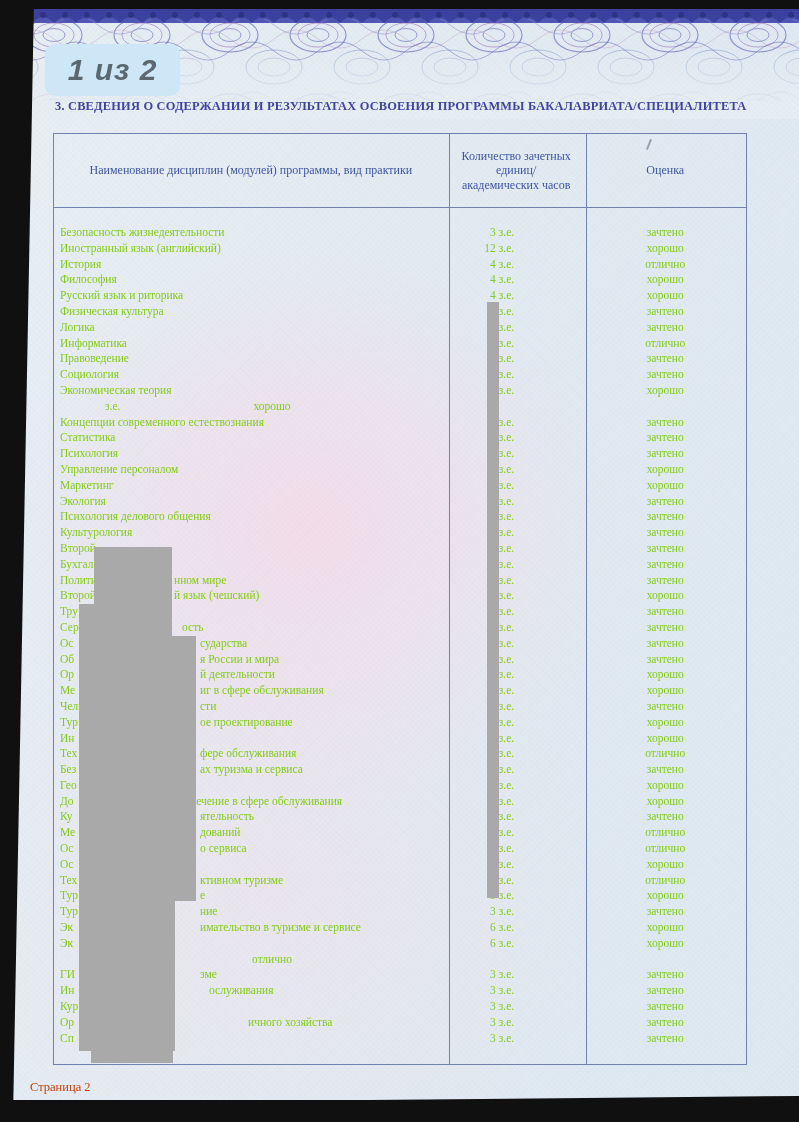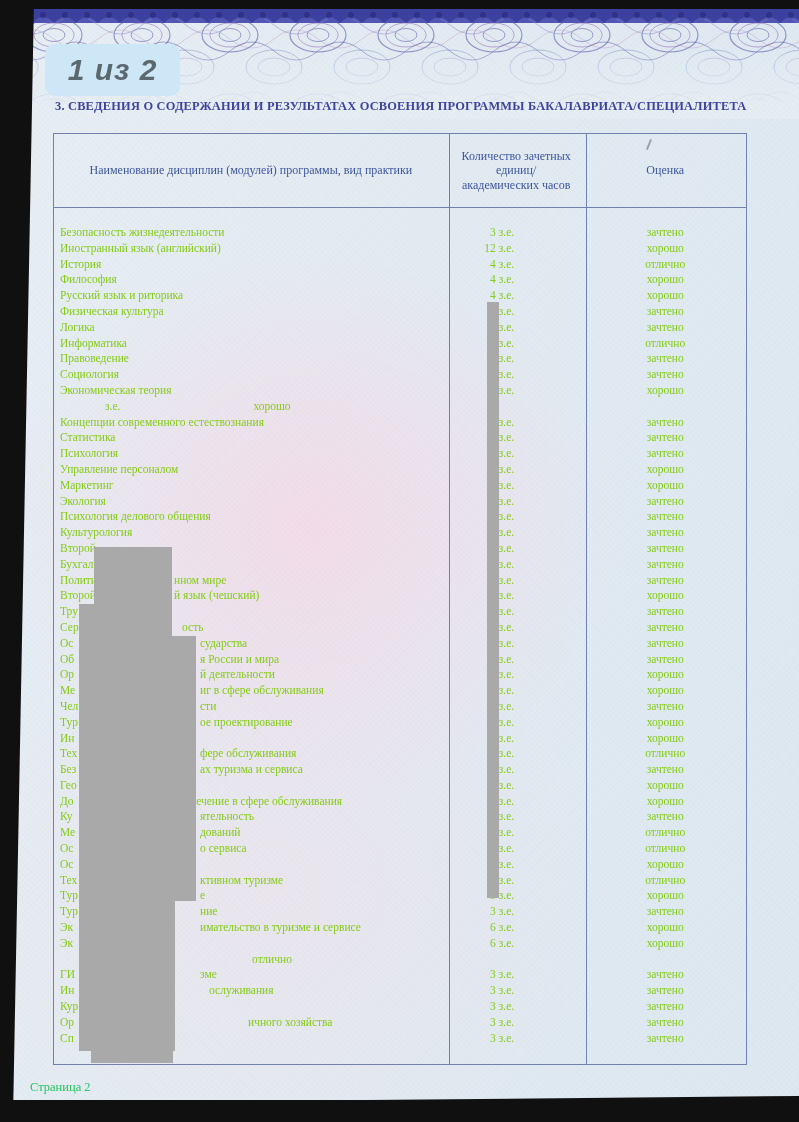"Страница 2" div { color: #22c55e -> #c2410c }
